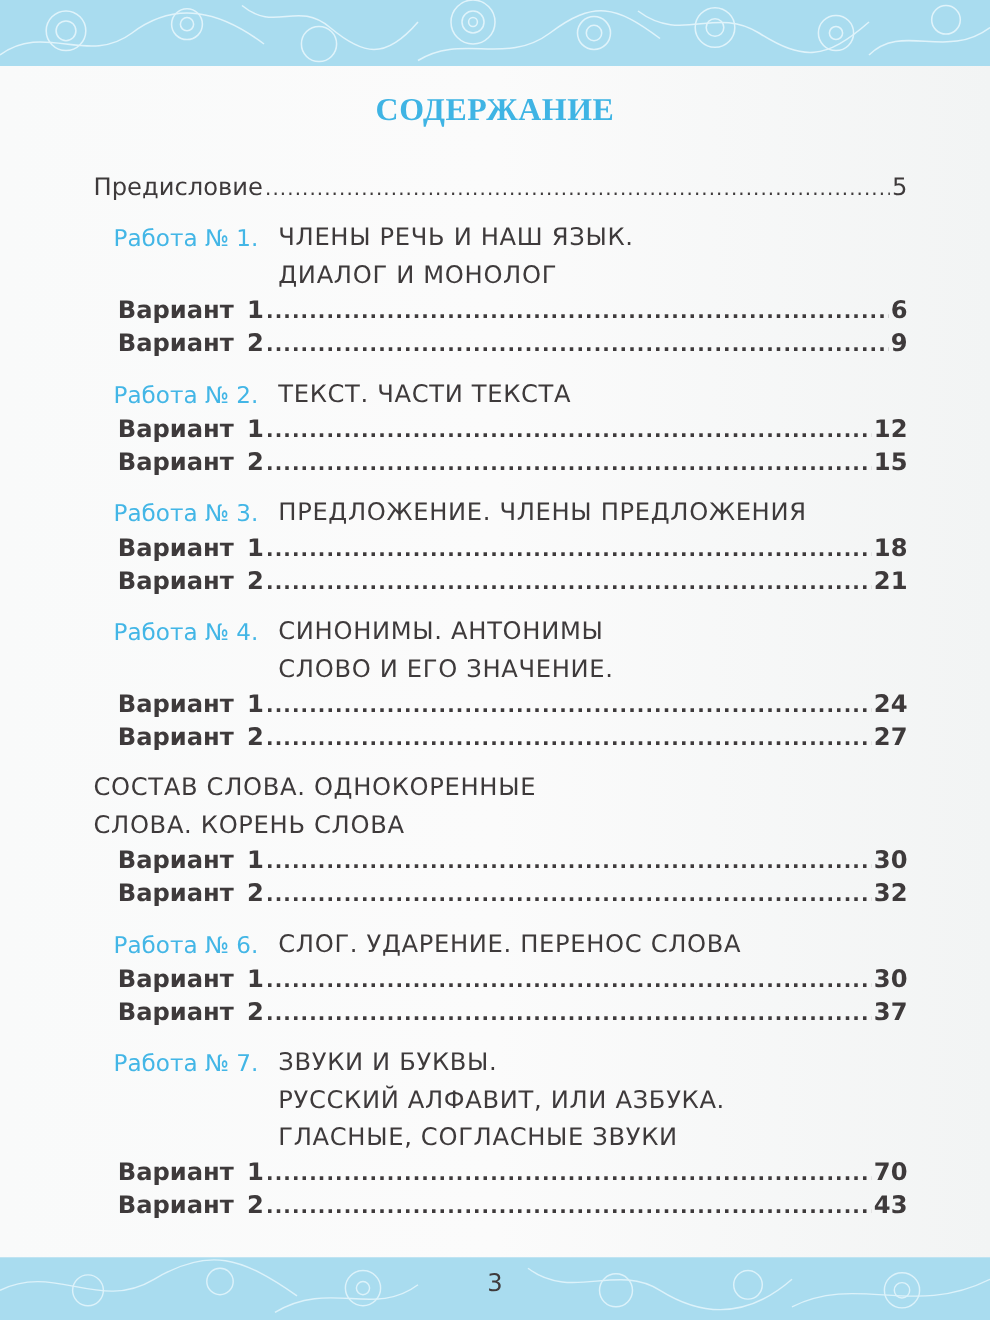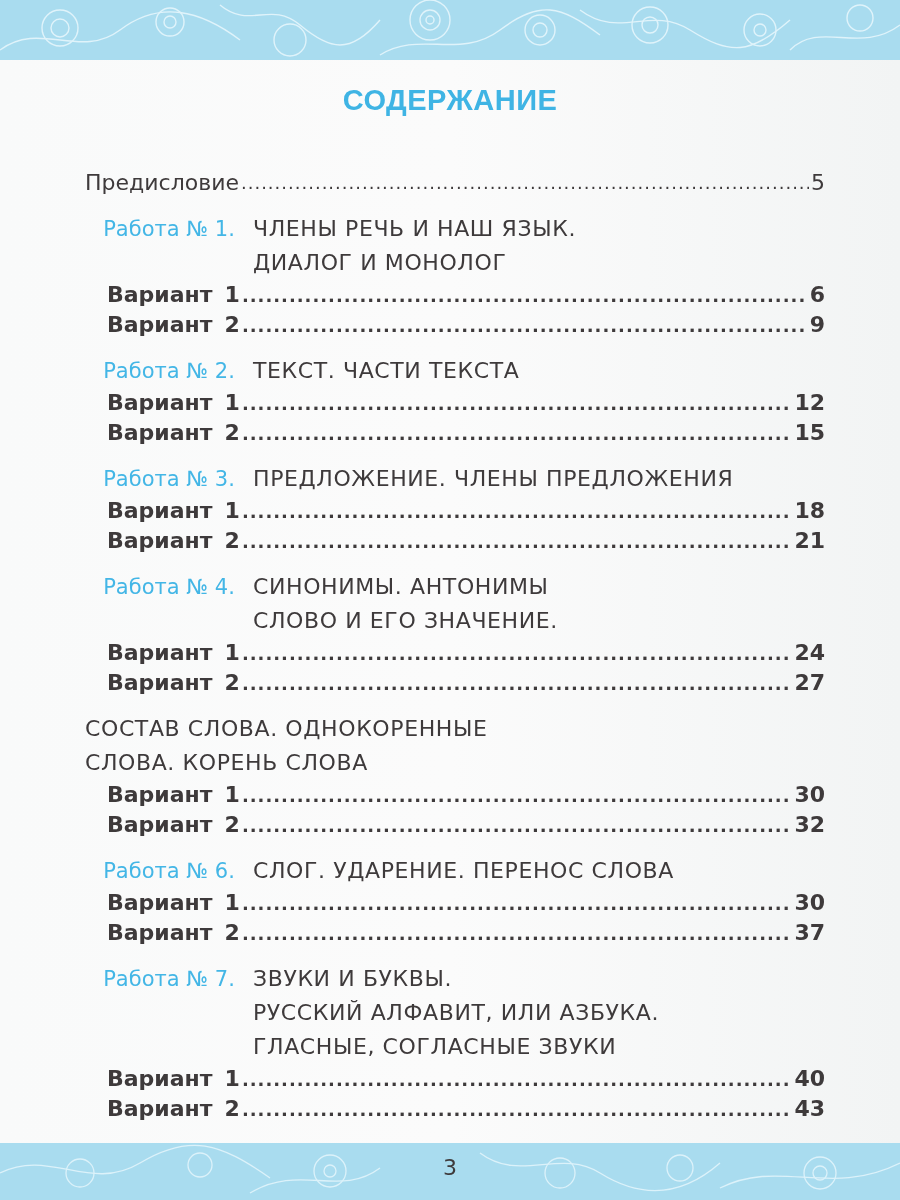"СОДЕРЖАНИЕ" .title { font-family: Liberation Sans, sans-serif -> Liberation Serif, serif }
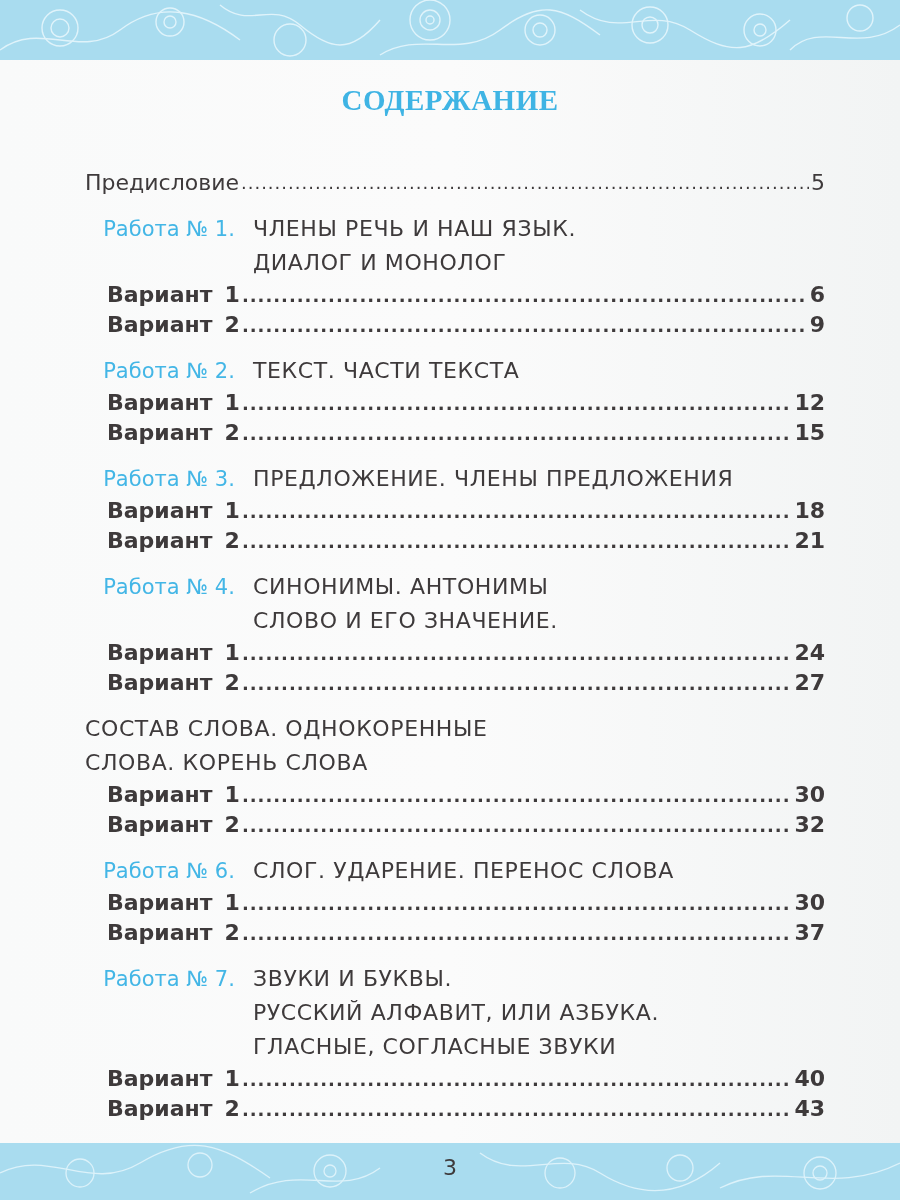"Предисловие" .preface { align-items: flex-end -> none; margin-top: 12px -> 0 }
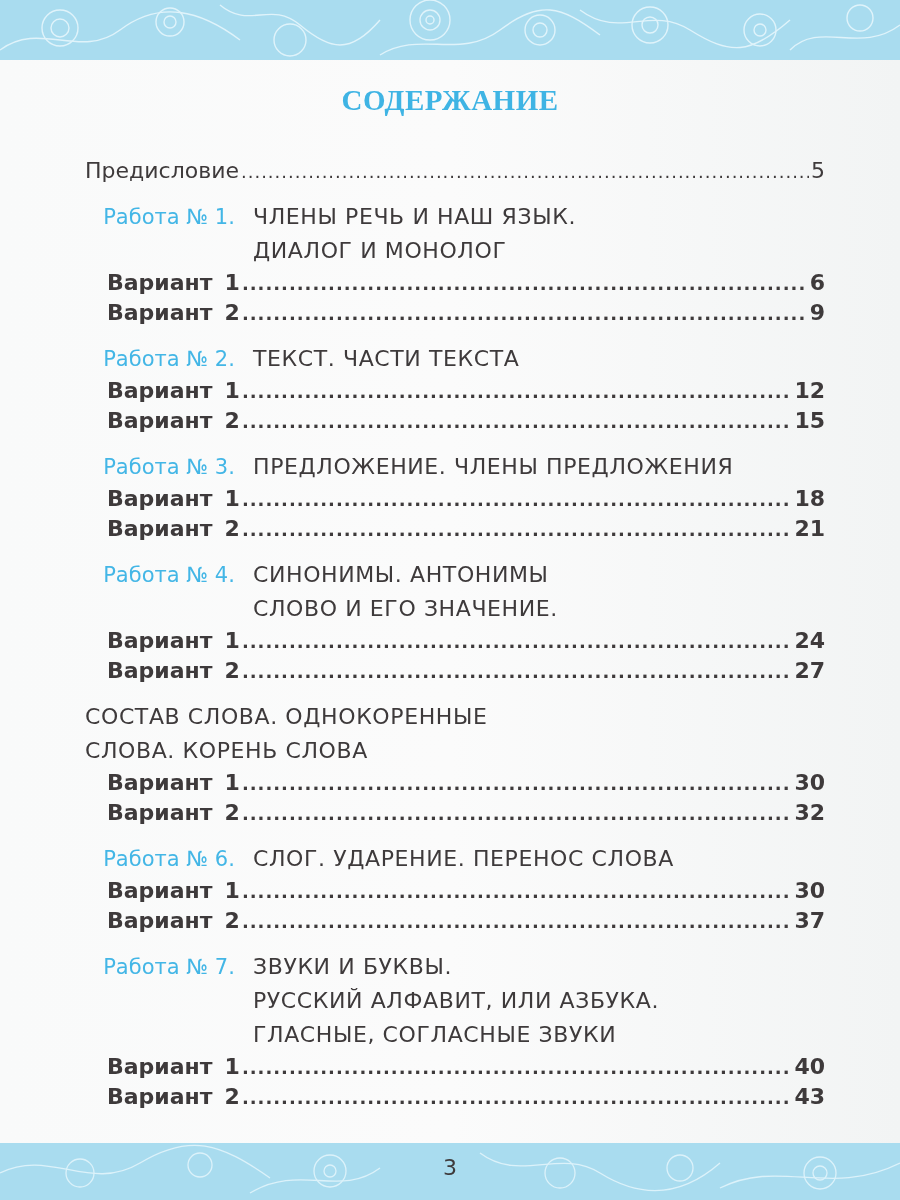"40" span.page-num { text: 40 -> 70 }
